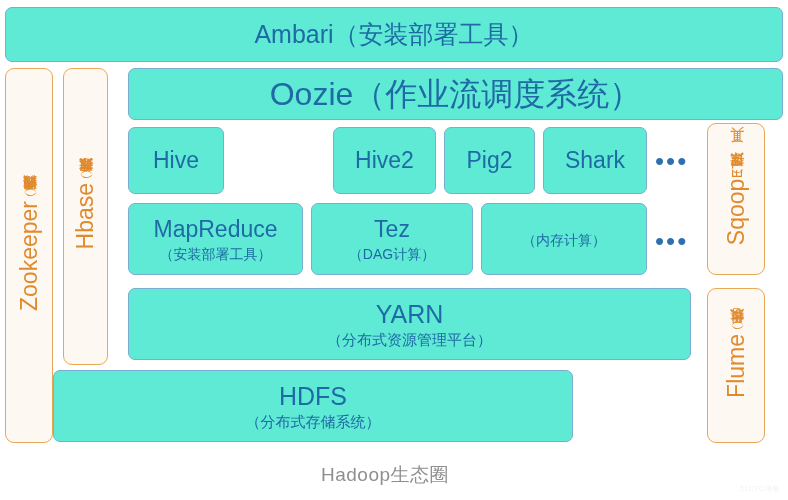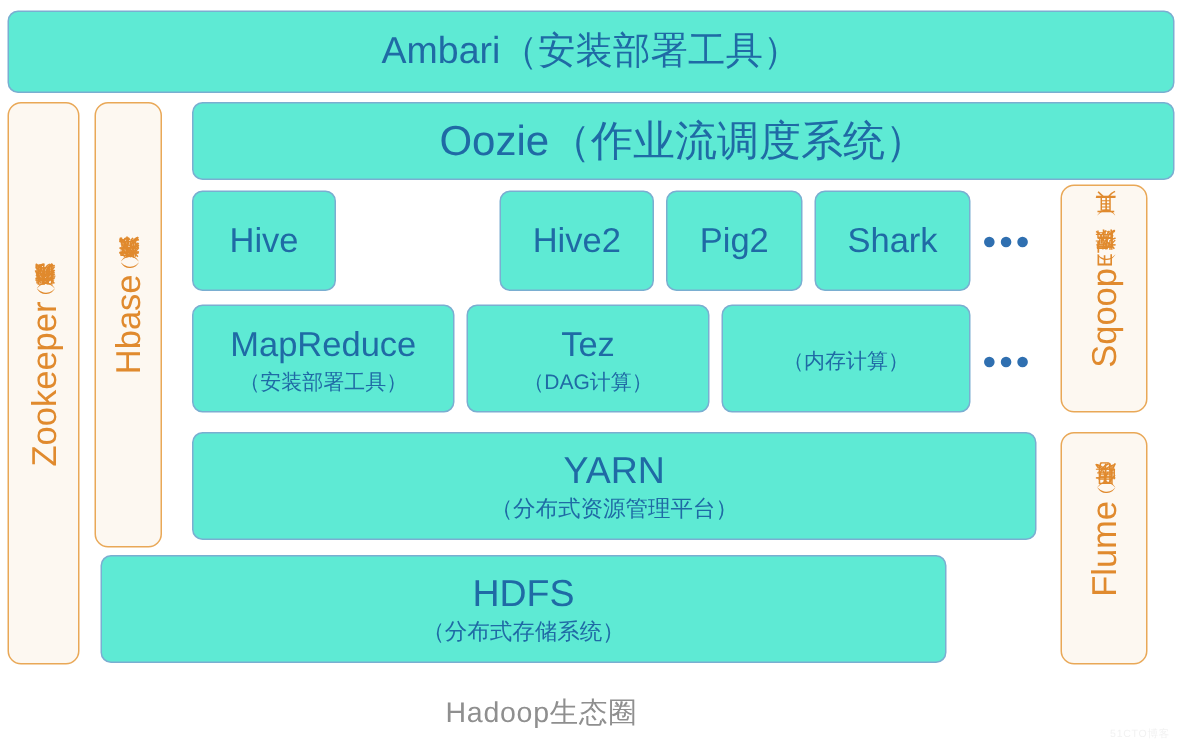"Oozie（作业流调度系统）" #oozie { font-size: 28px -> 32px }
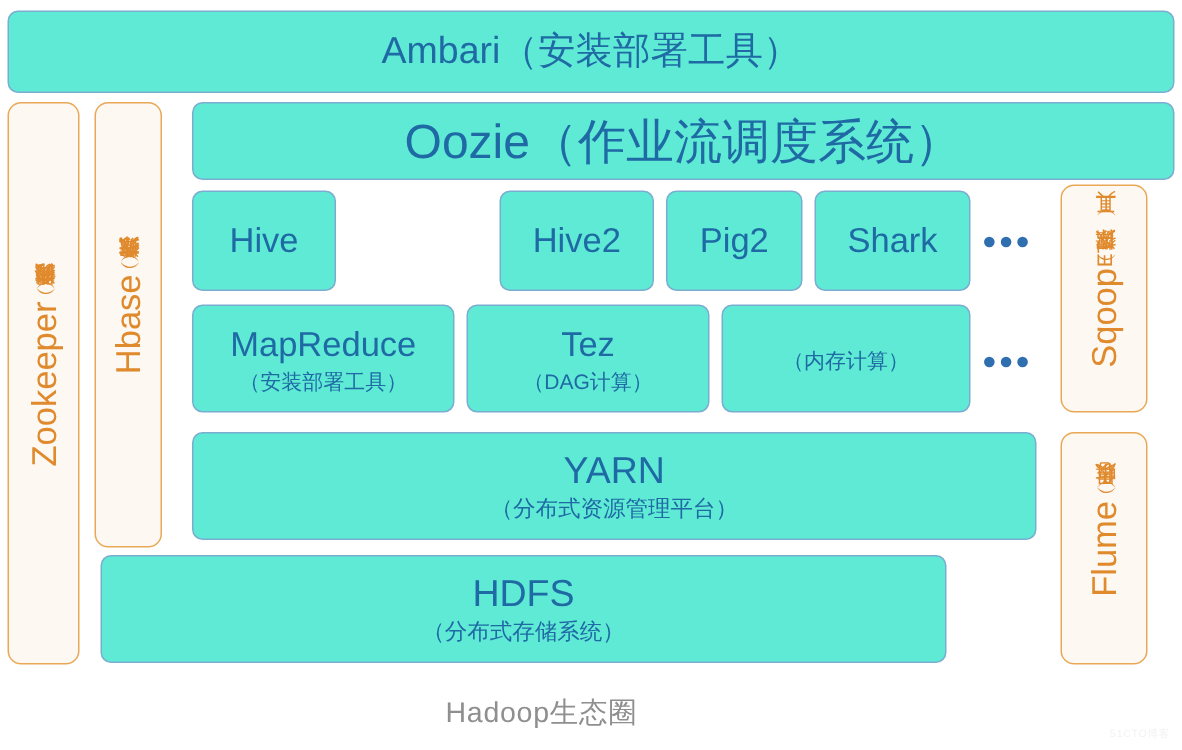"HDFS" #hdfs { left: 67px -> 53px; width: 564px -> 520px }
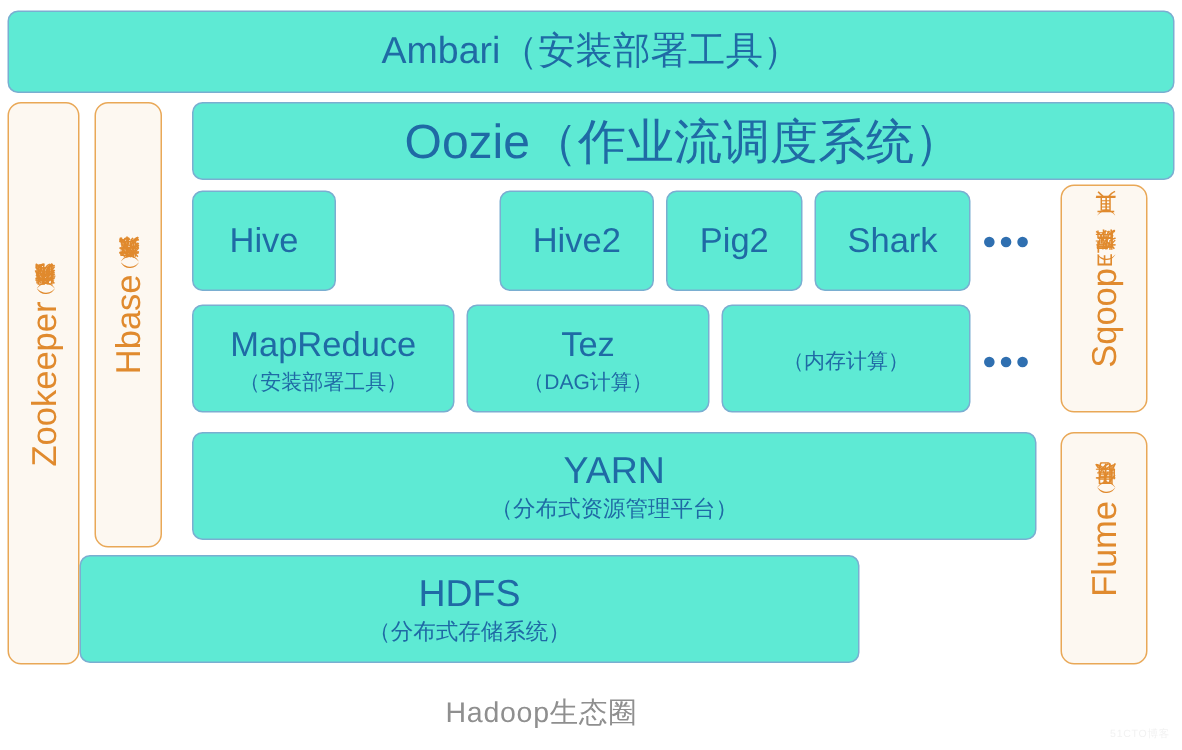"Hadoop生态圈" #caption { padding-left: none -> 24px }
